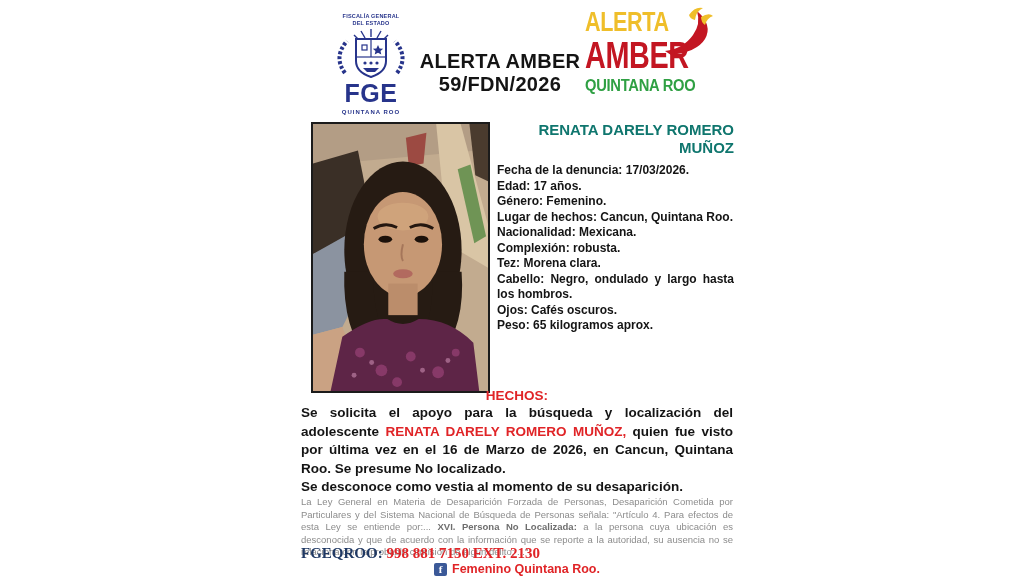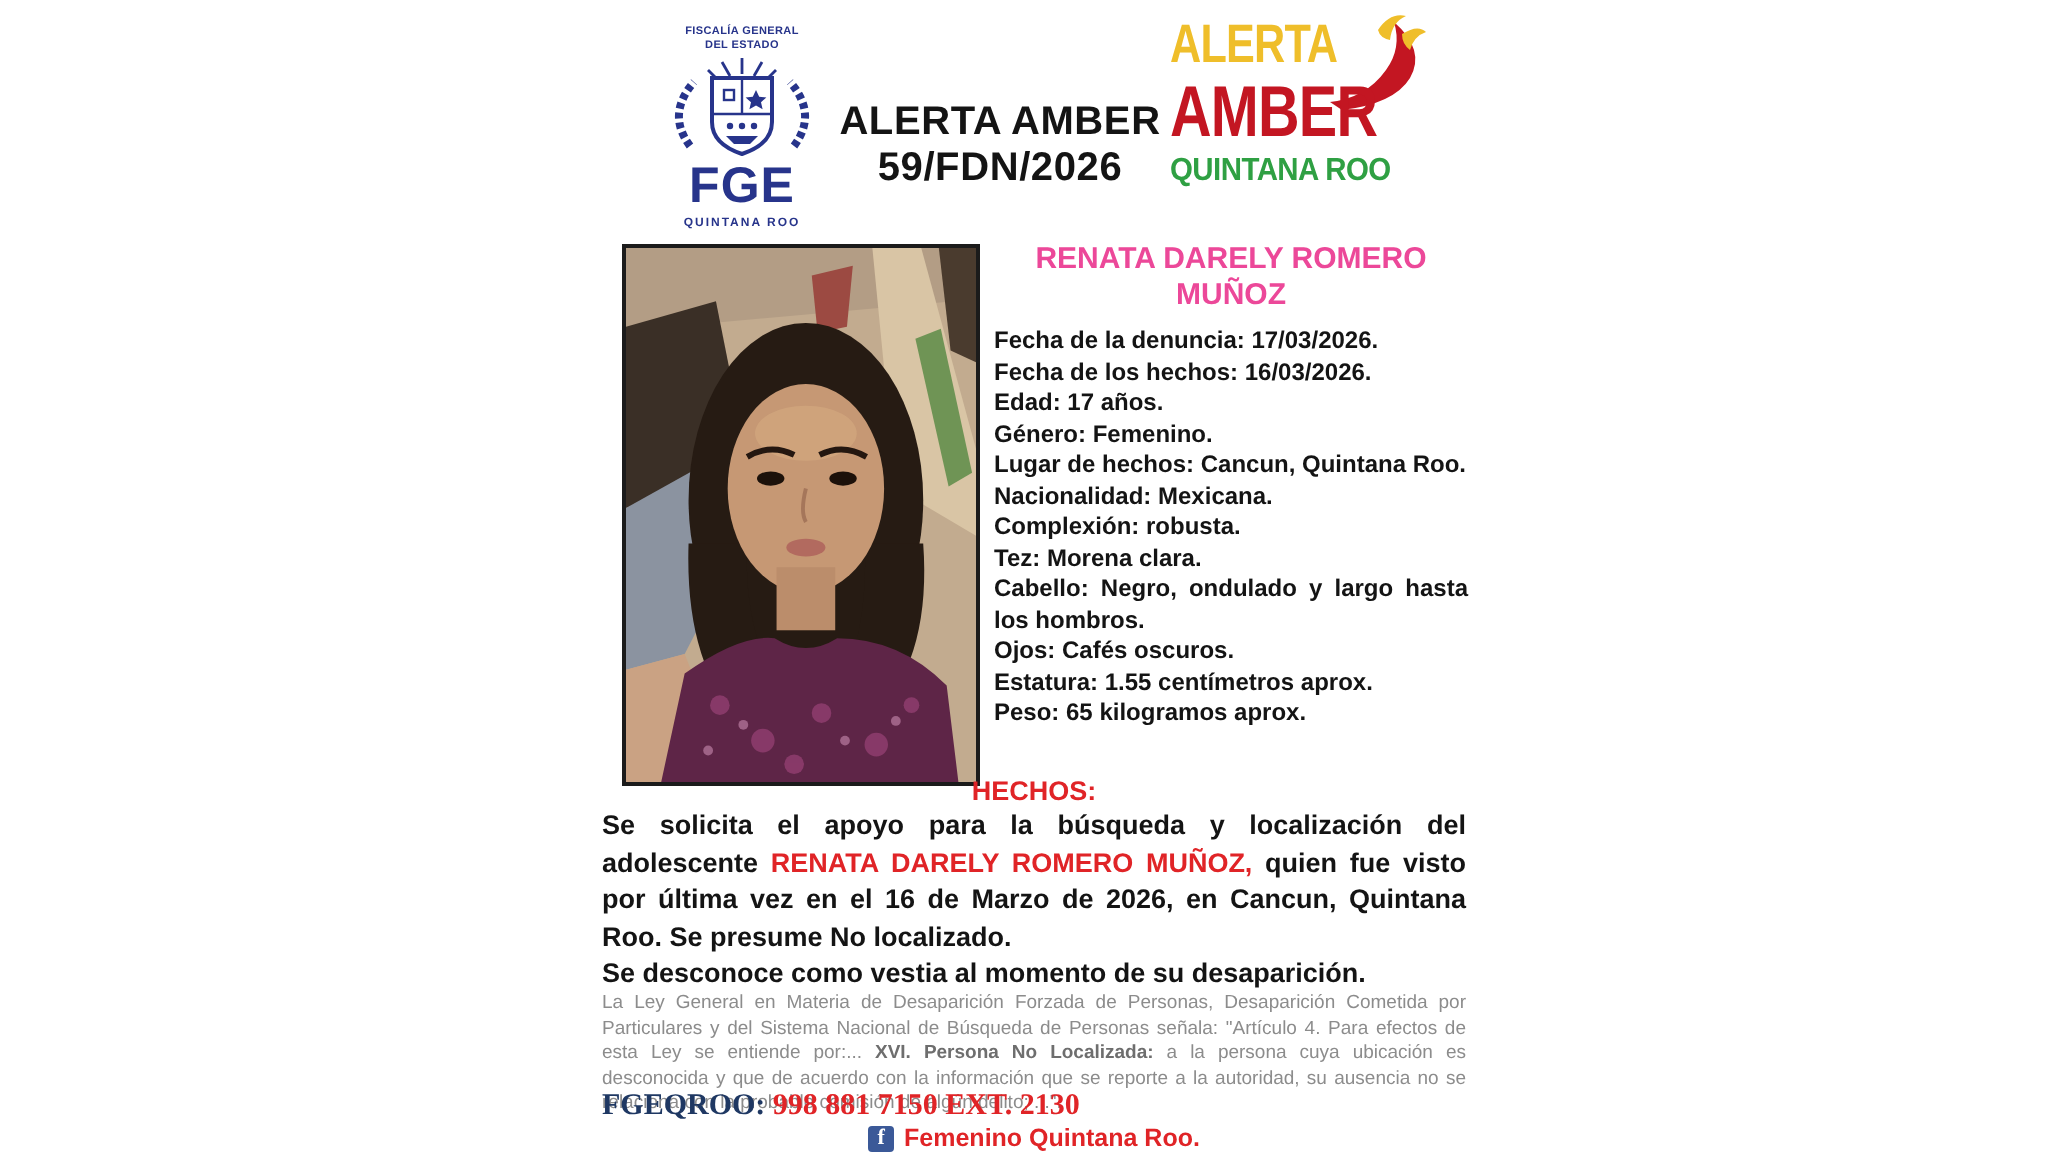"RENATA DARELY ROMERO MUÑOZ" .name { color: #ec4899 -> #0f766e; text-align: center -> right }
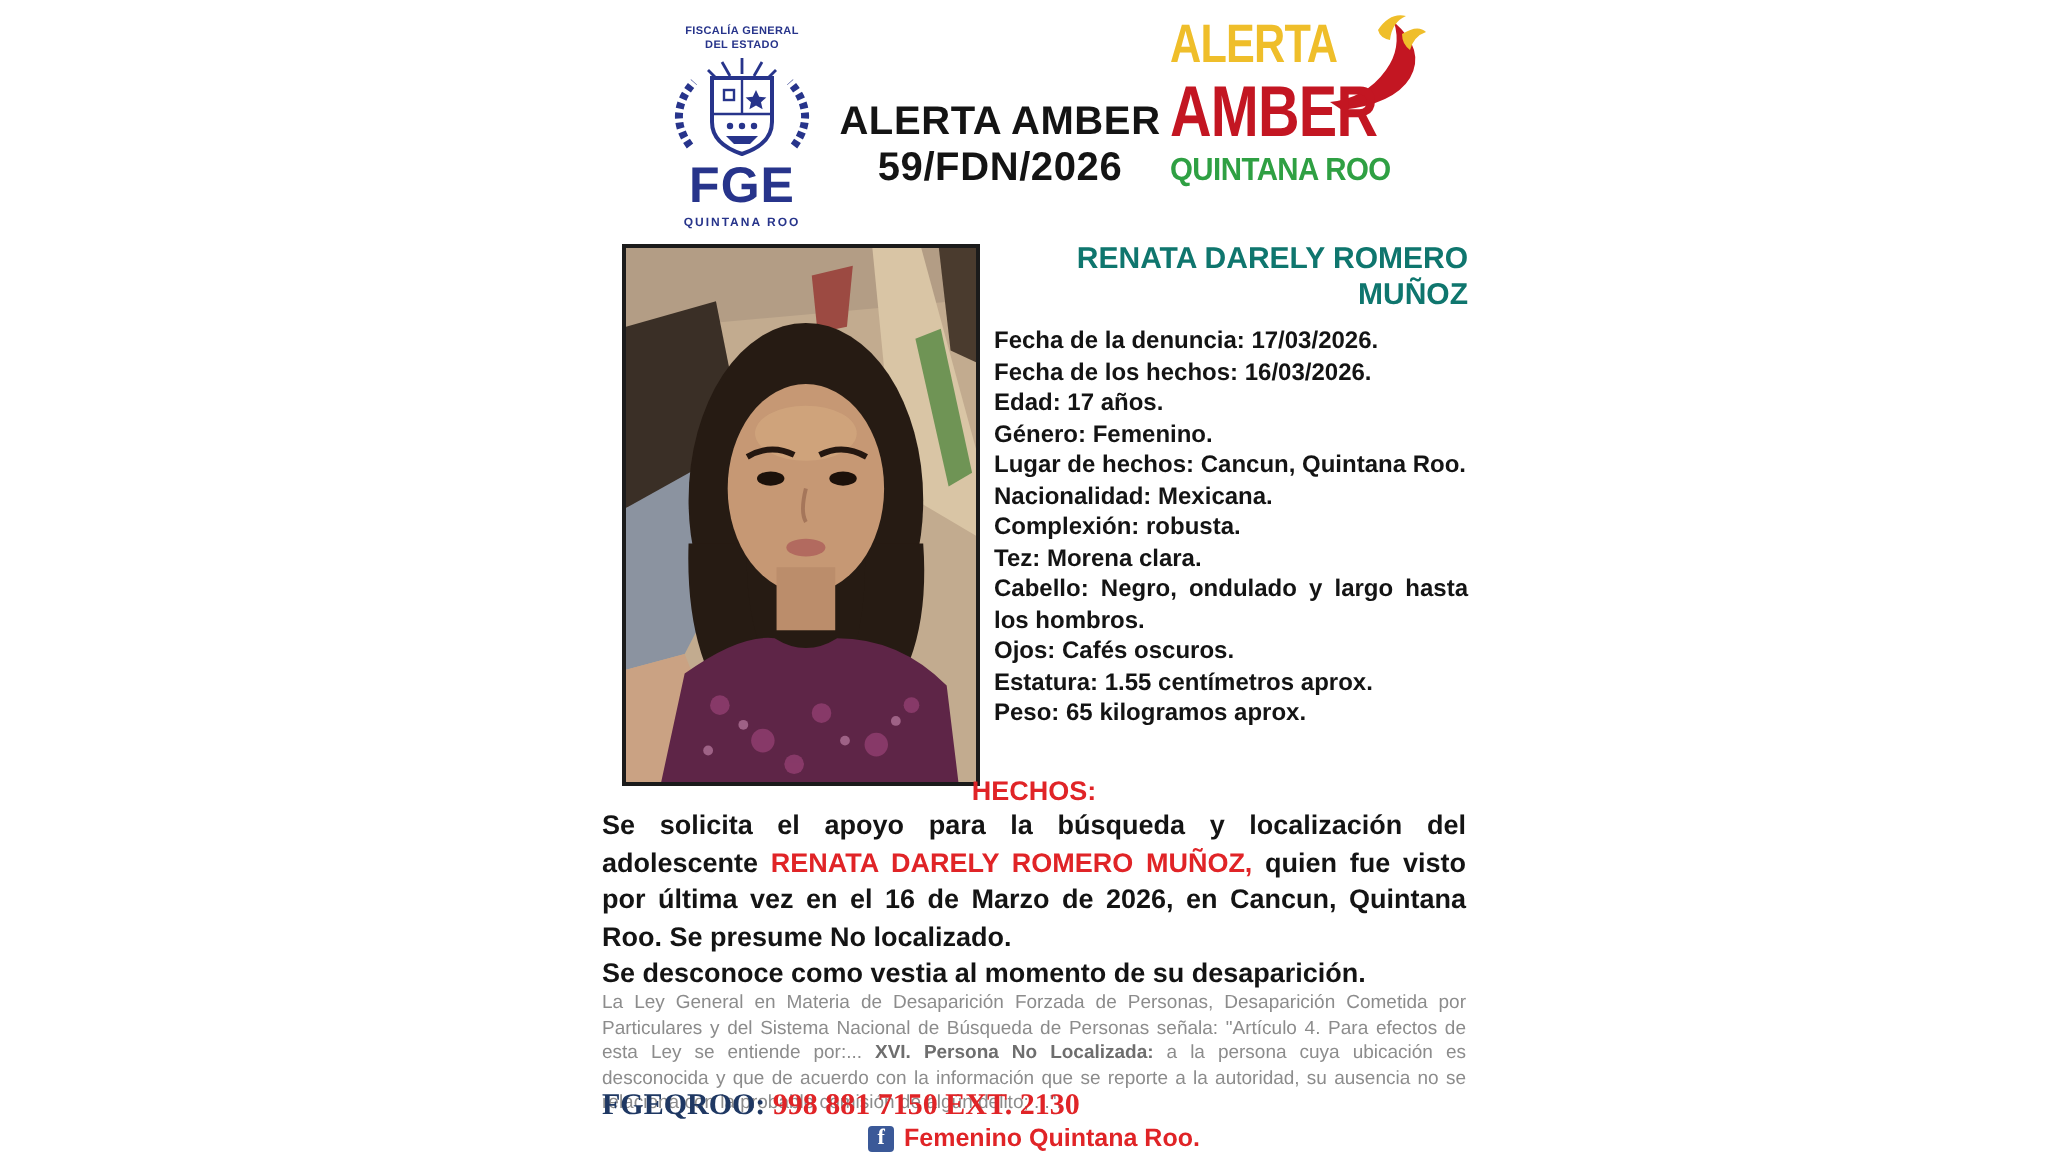"Fecha de los hechos: 16/03/2026." div.field { html: <div>Fecha de los hechos: 16/03/2026.</div> -> none }
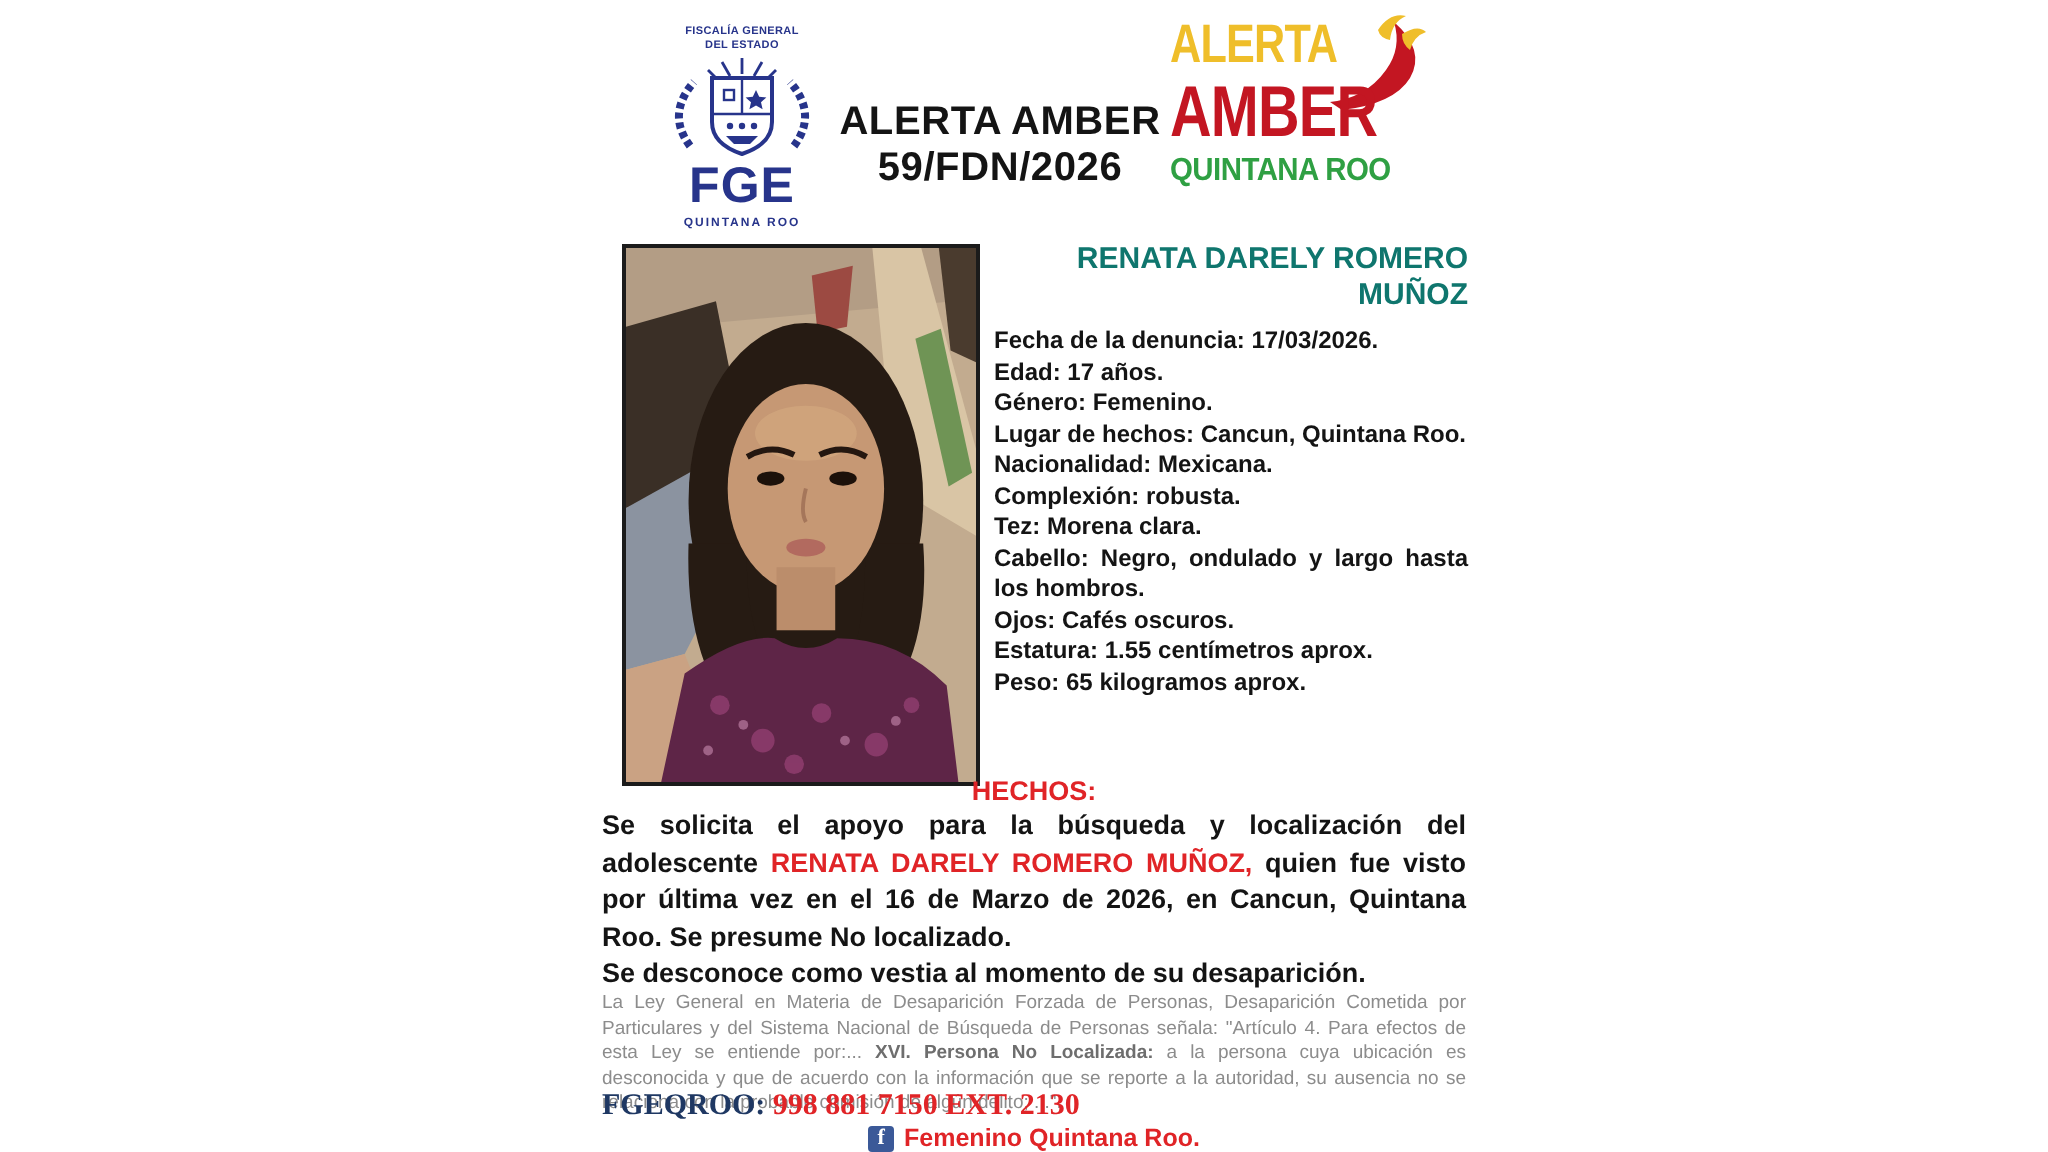"Estatura: 1.55 centímetros aprox." div.field { html: <div>Estatura: 1.55 centímetros aprox.</div> -> none }
